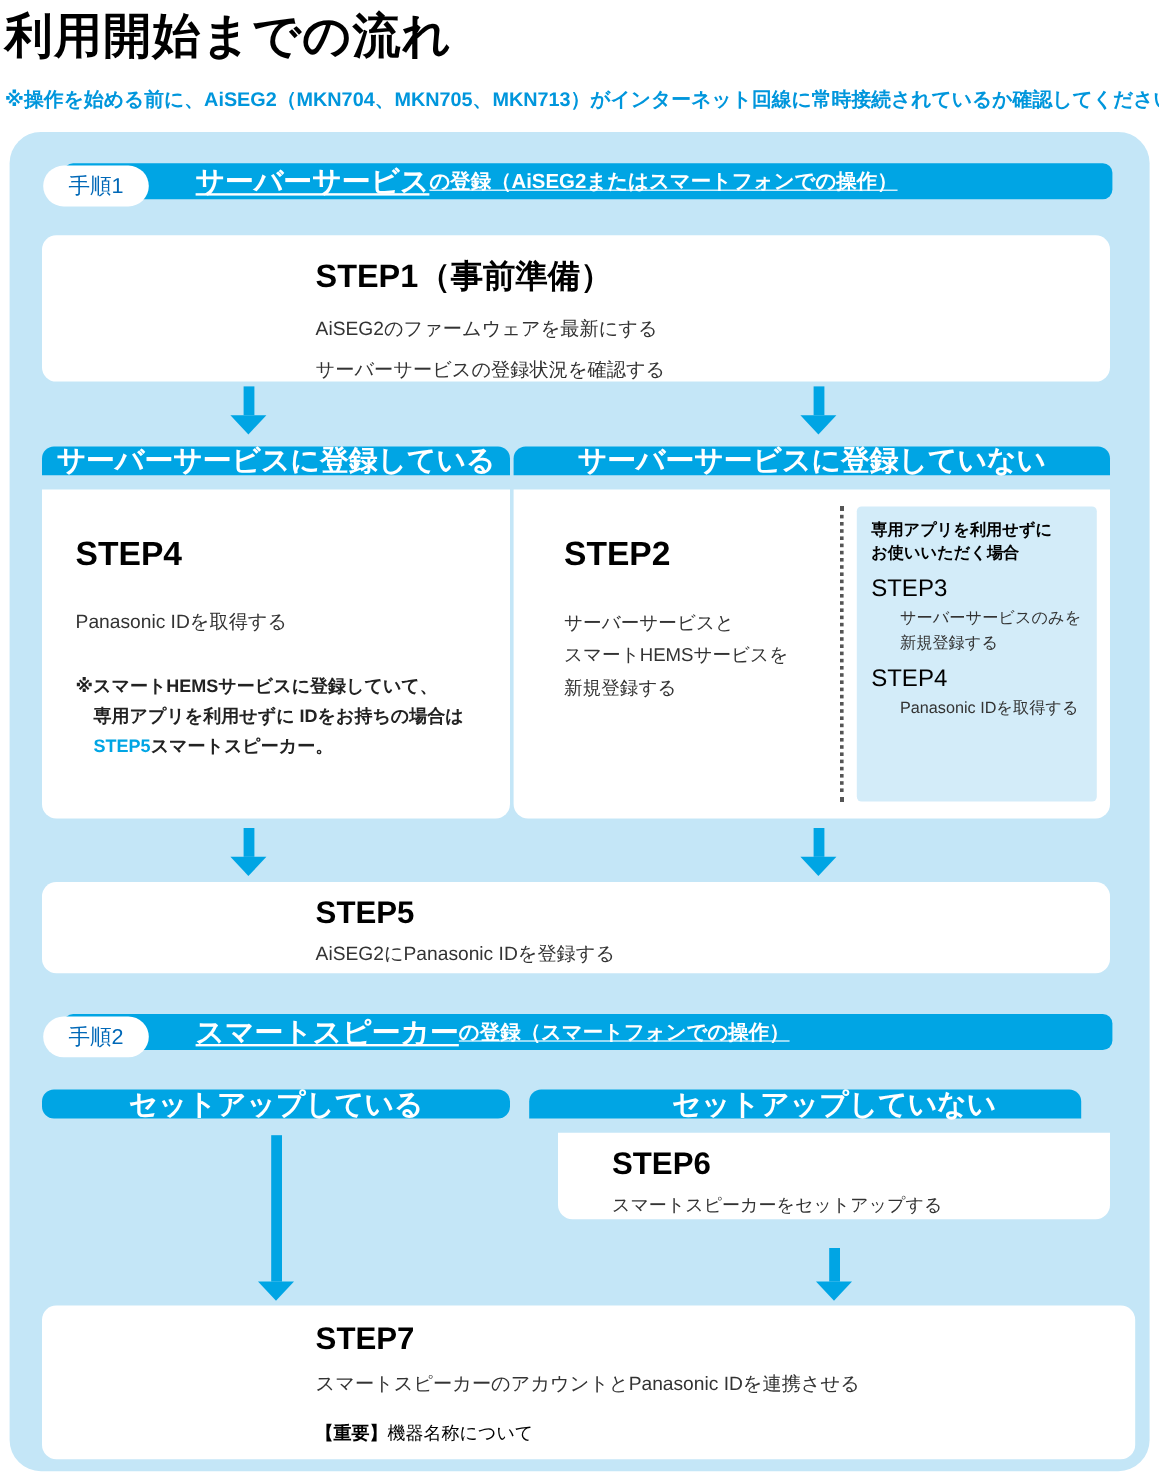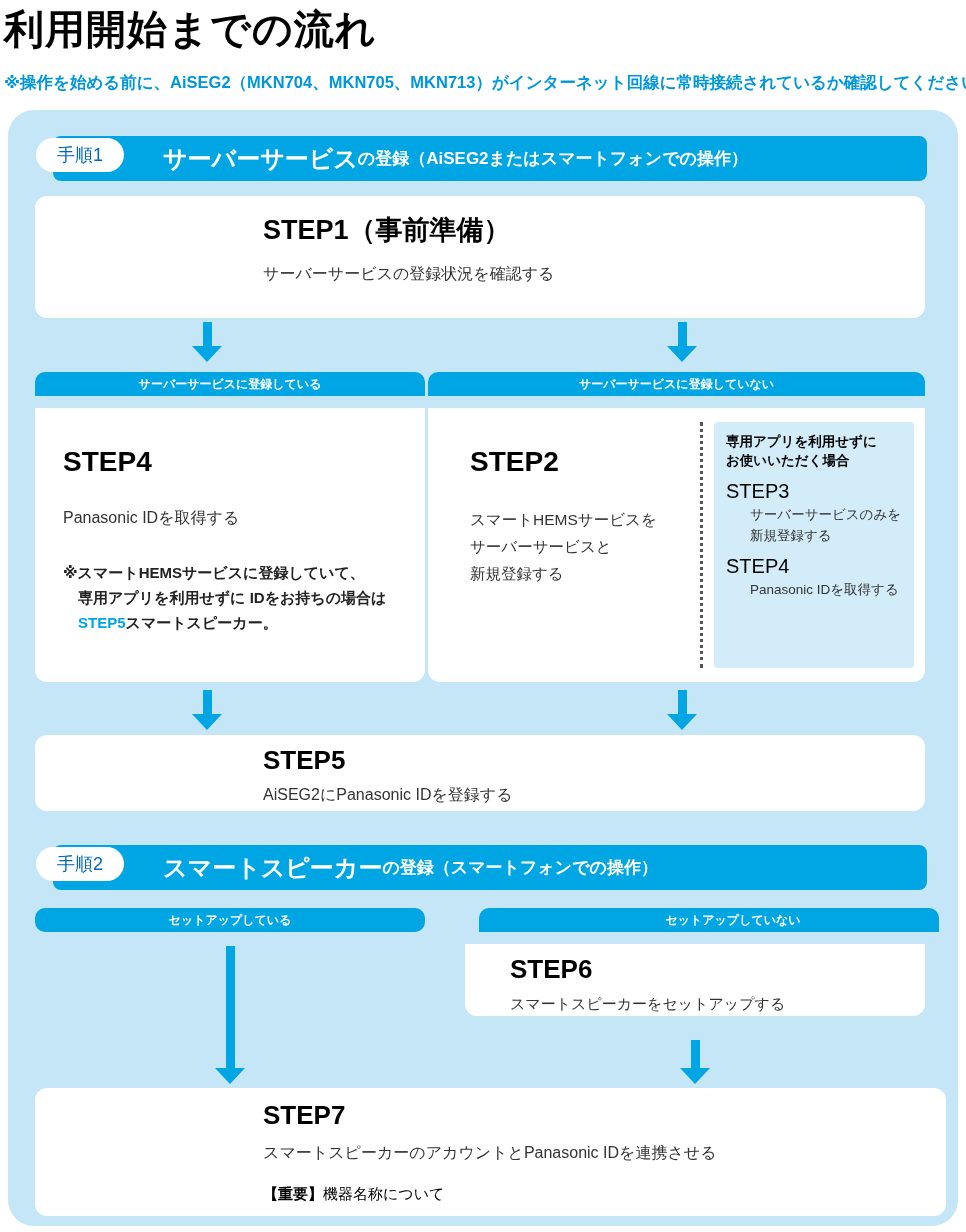"サーバーサービス" .sec-bar { height: 45px -> 30px; text-decoration: none -> underline }
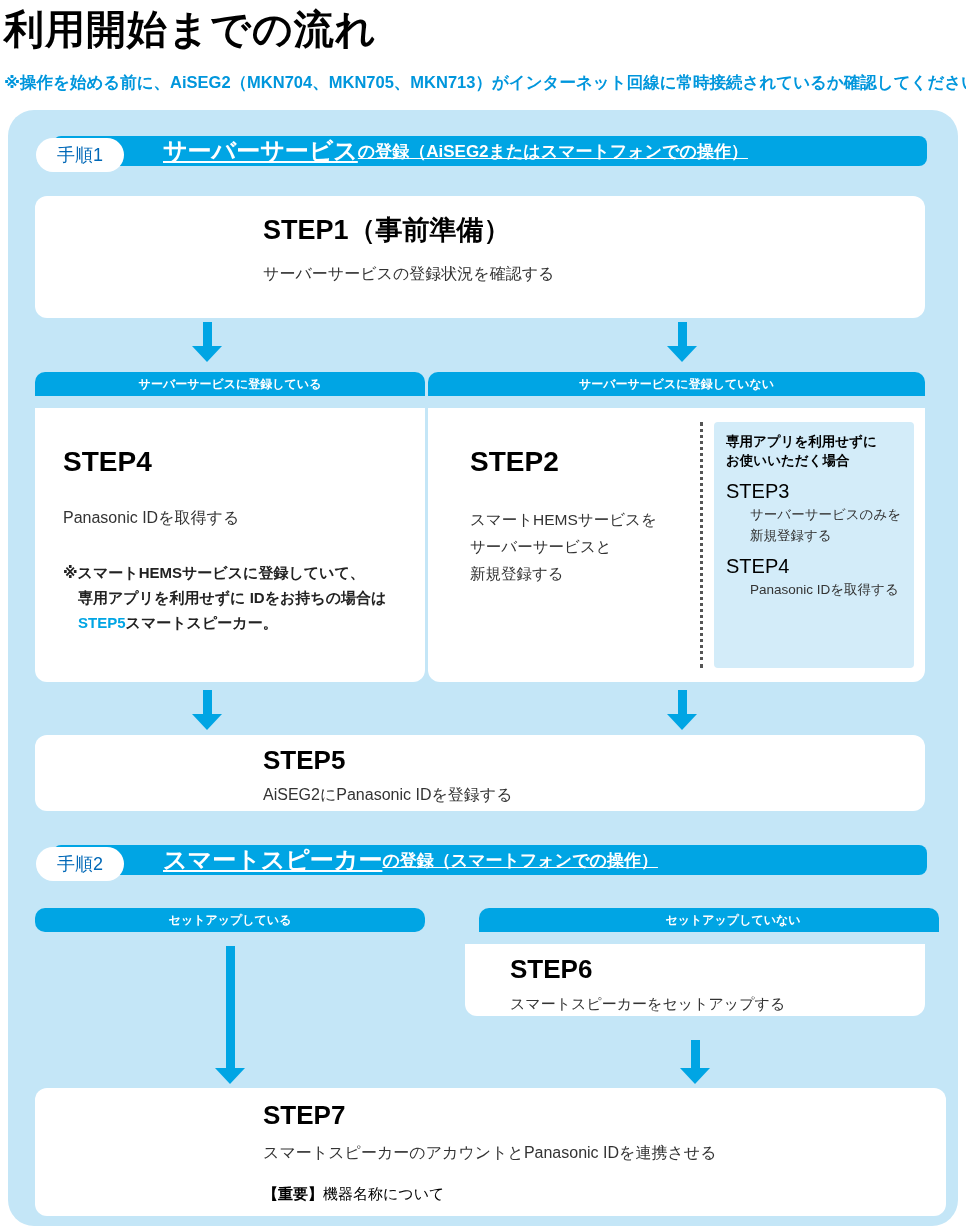"AiSEG2のファームウェアを最新にする" p.body-line { html: none -> <p>AiSEG2のファームウェアを最新にする</p> }
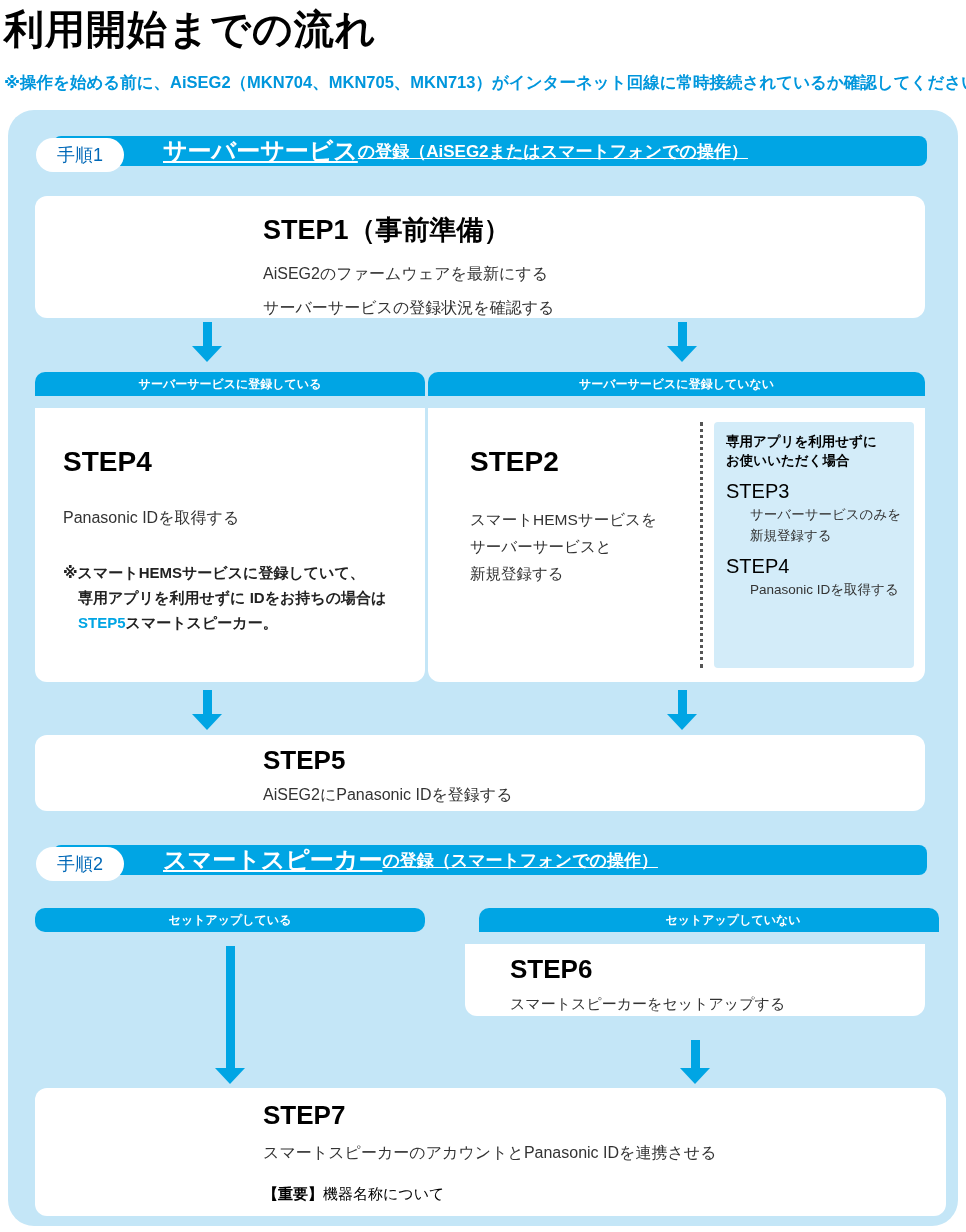"サーバーサービスに登録している" .cyan-bar { font-size: 12px -> 24px }
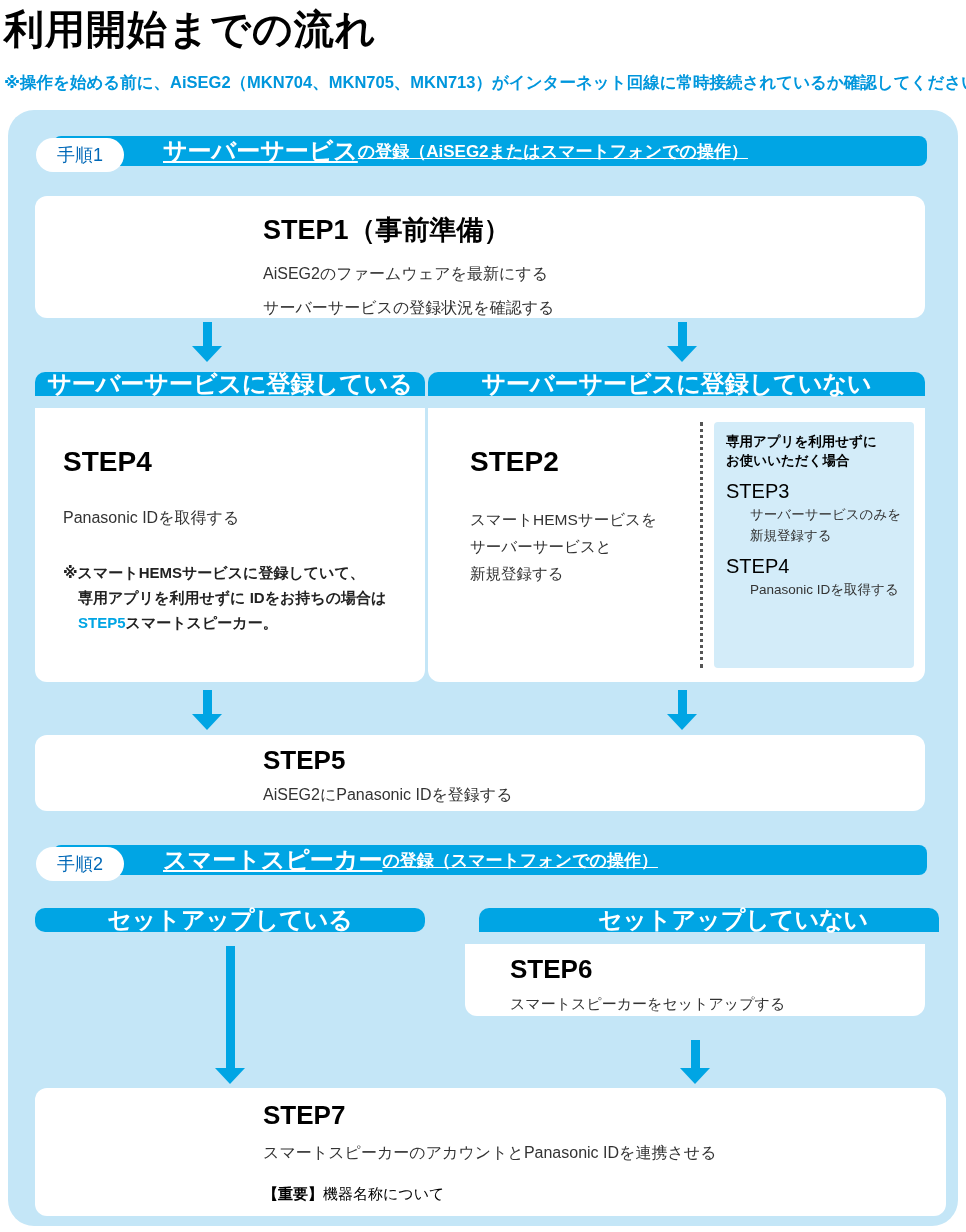"スマートHEMSサービスを" p { order: before "サーバーサービスと" -> after "サーバーサービスと" }
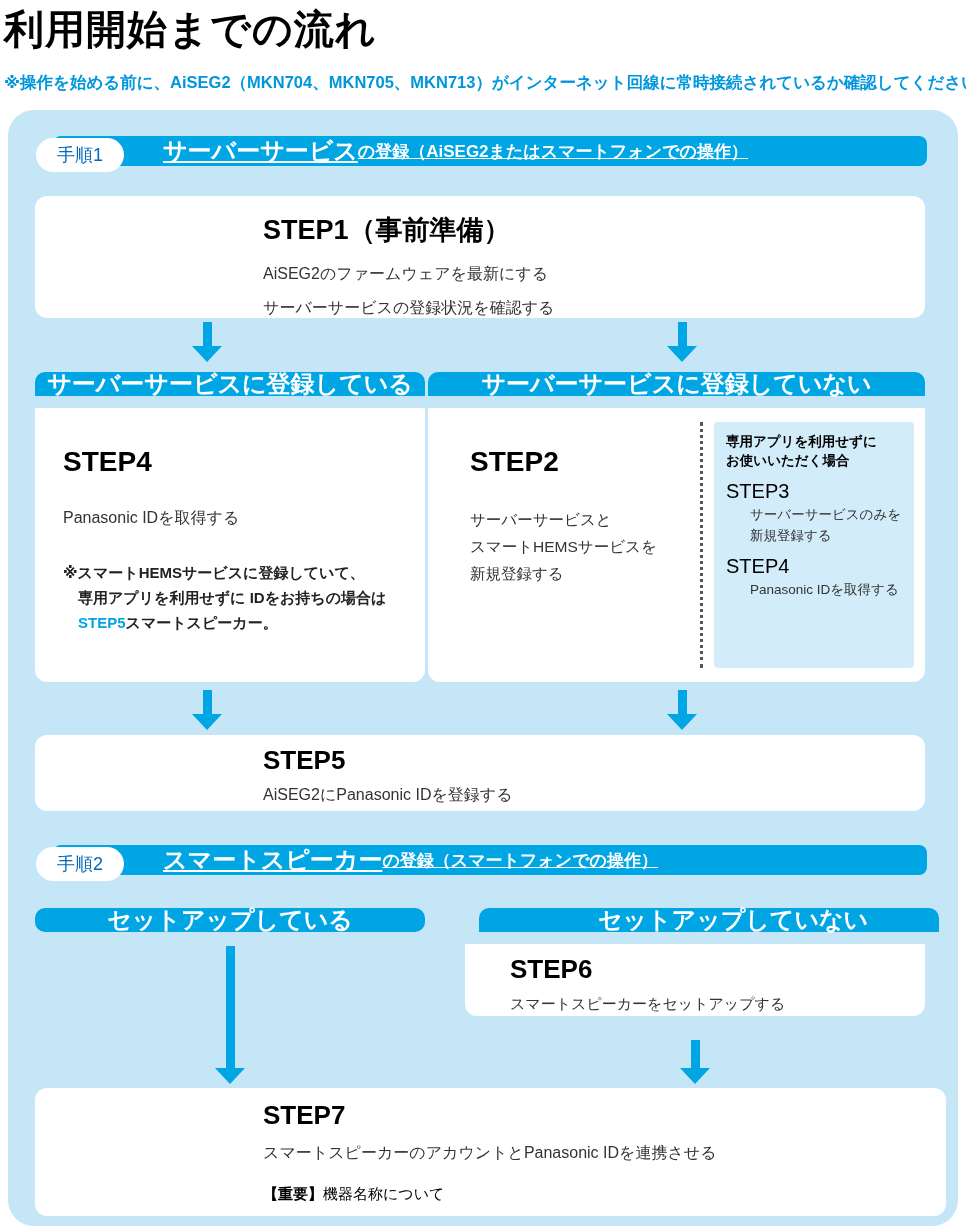"セットアップしていない" .hdr-setup-no { left: 471px -> 433px }
